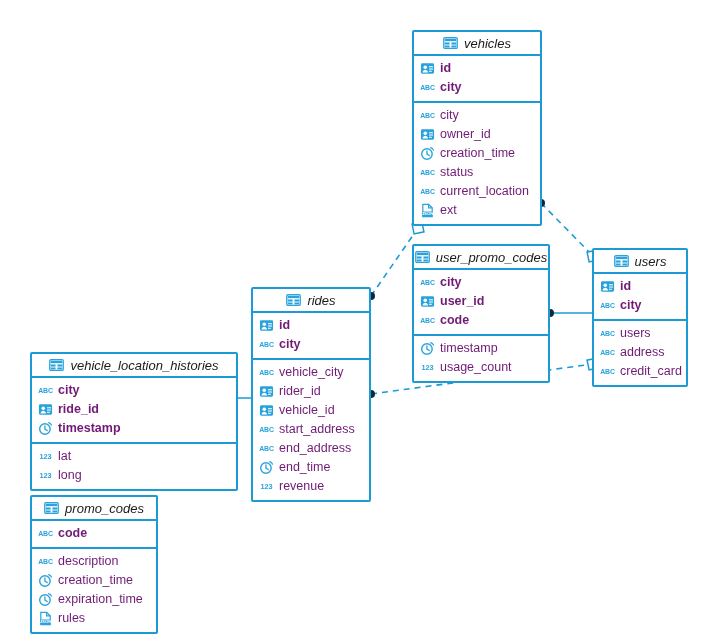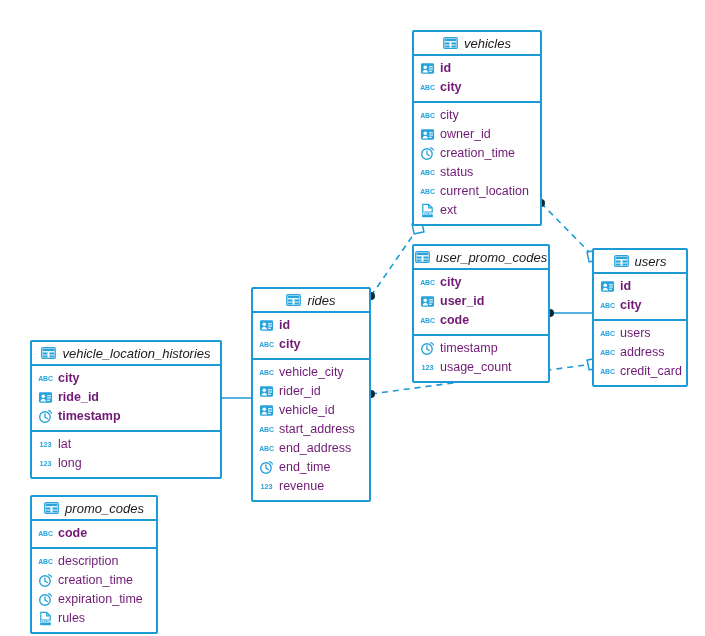"vehicle_location_histories" div.table-node { top: 340px -> 352px; width: 192px -> 208px }
